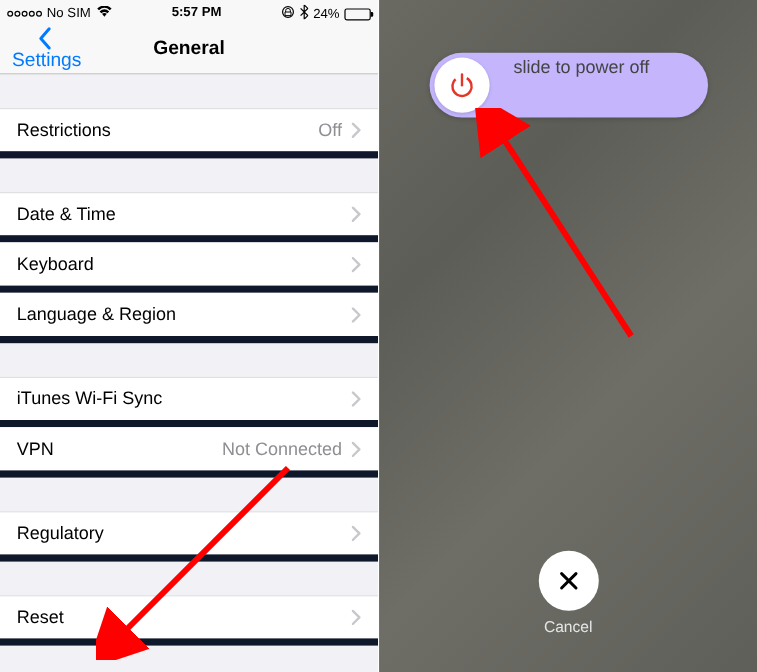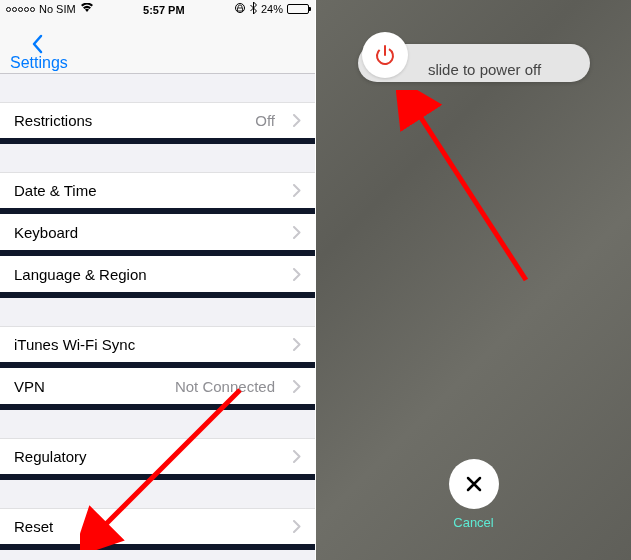"No SIM" .status-bar { align-items: flex-end -> flex-start; padding: 16px 6px -> 4px 6px }
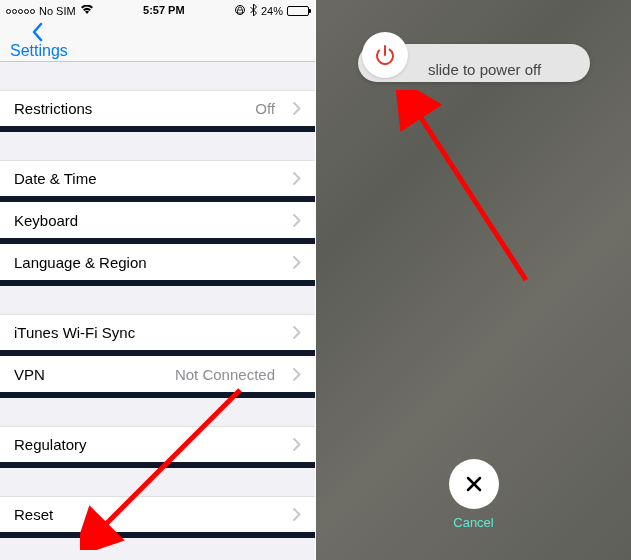"General" div.nav-title { html: none -> <div>General</div> }
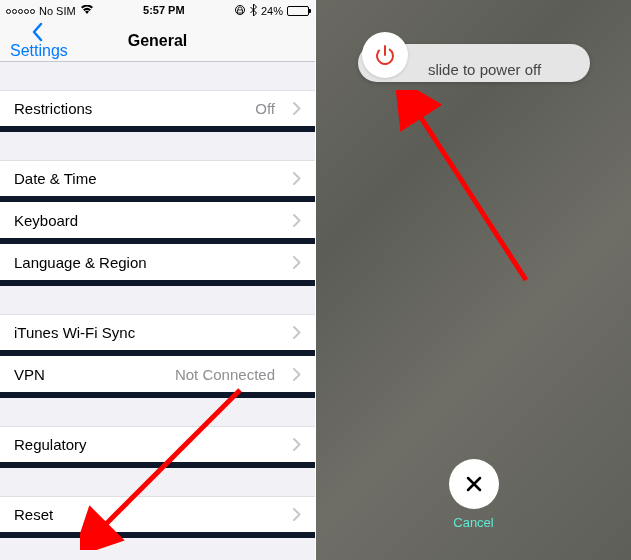"slide to power off" .power-slider { align-items: flex-end -> flex-start; background: #e5e5e5 -> #c4b5fd; height: 38px -> 54px }
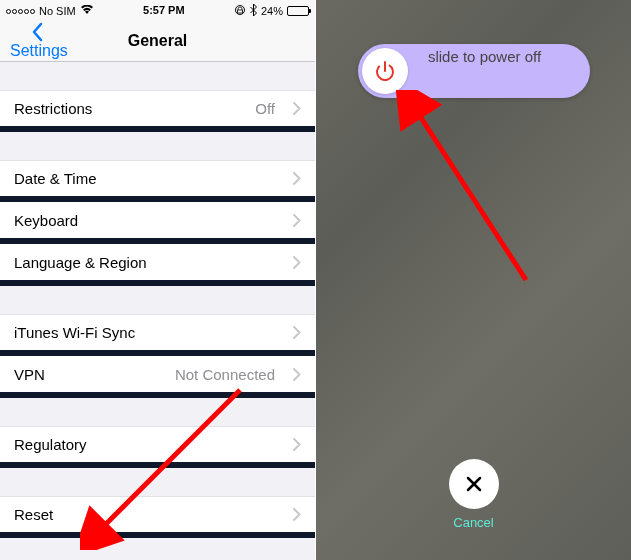"Off" .cell-value { margin-right: 18px -> 8px }
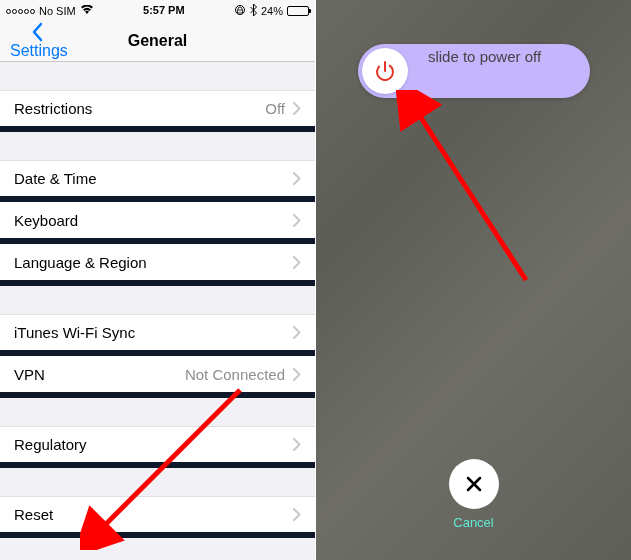"Cancel" .cancel-label { color: #5eead4 -> #e5e5e5 }
